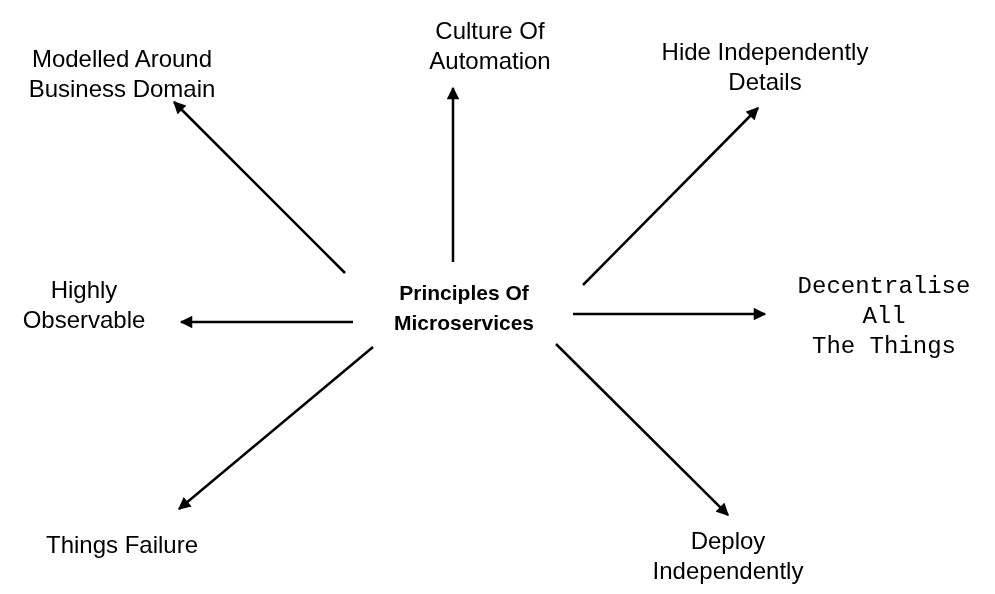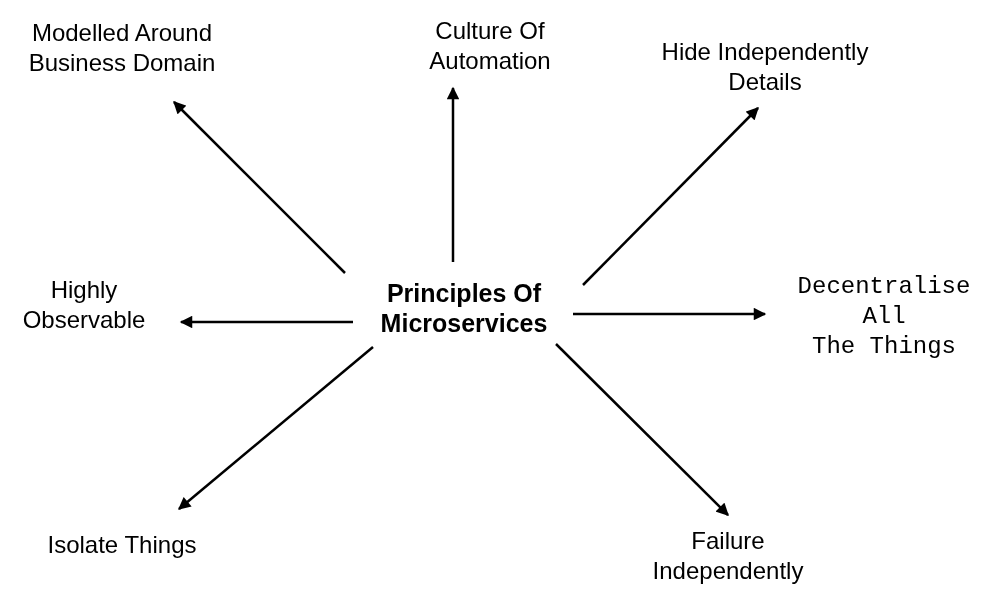"Modelled Around" div.node { top: 48px -> 74px }
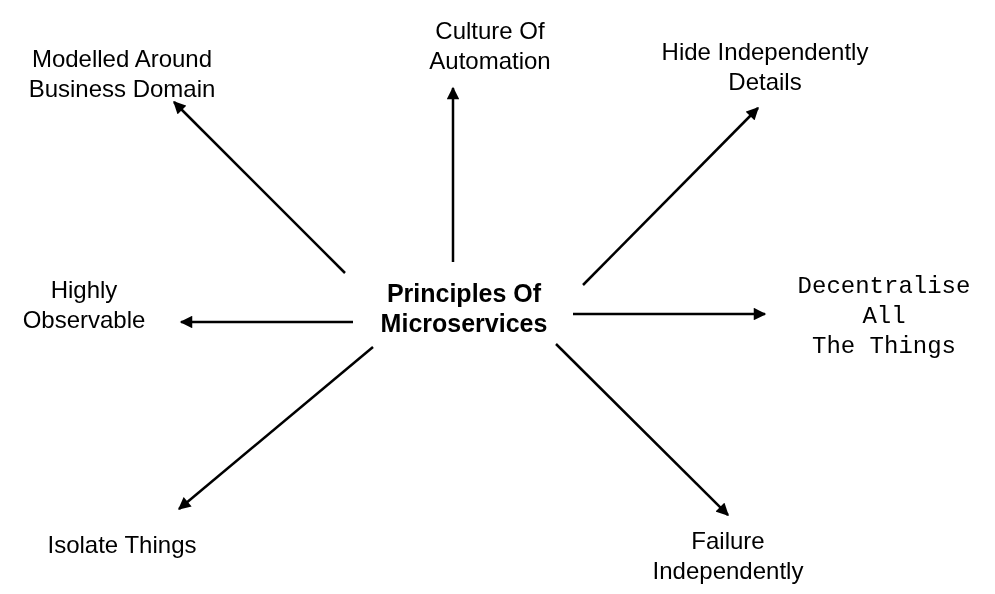"Principles Of" .node.center { font-size: 25px -> 21px }
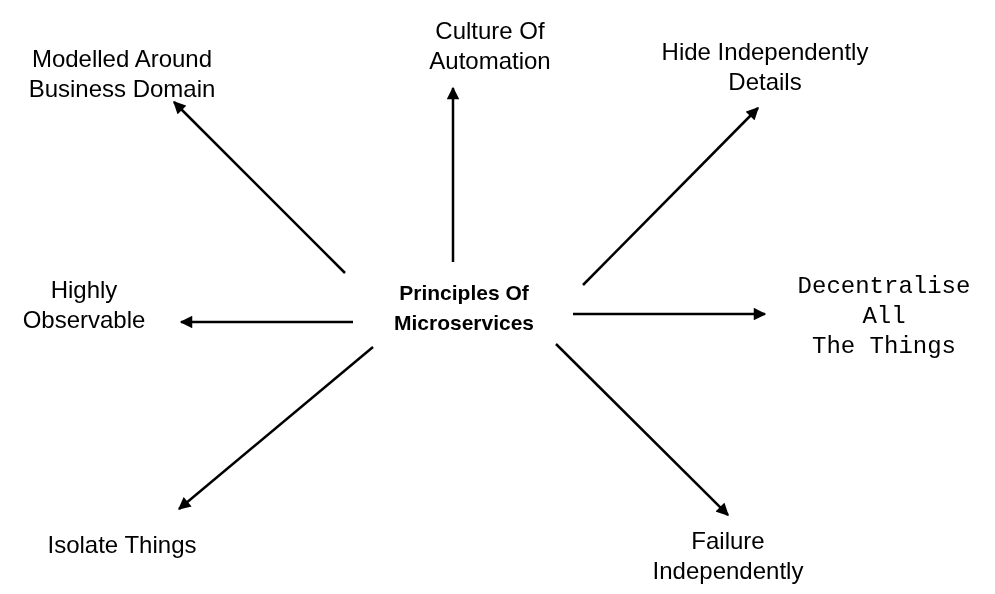"Isolate Things" div.node { text: Isolate Things -> Things Failure }
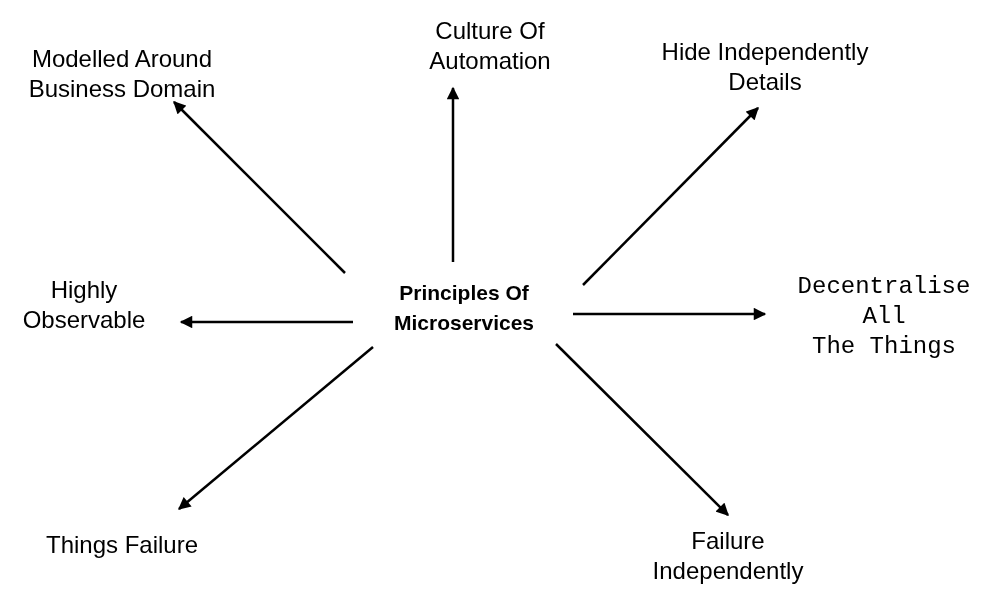"Failure" div.node { text: Failure -> Deploy }
